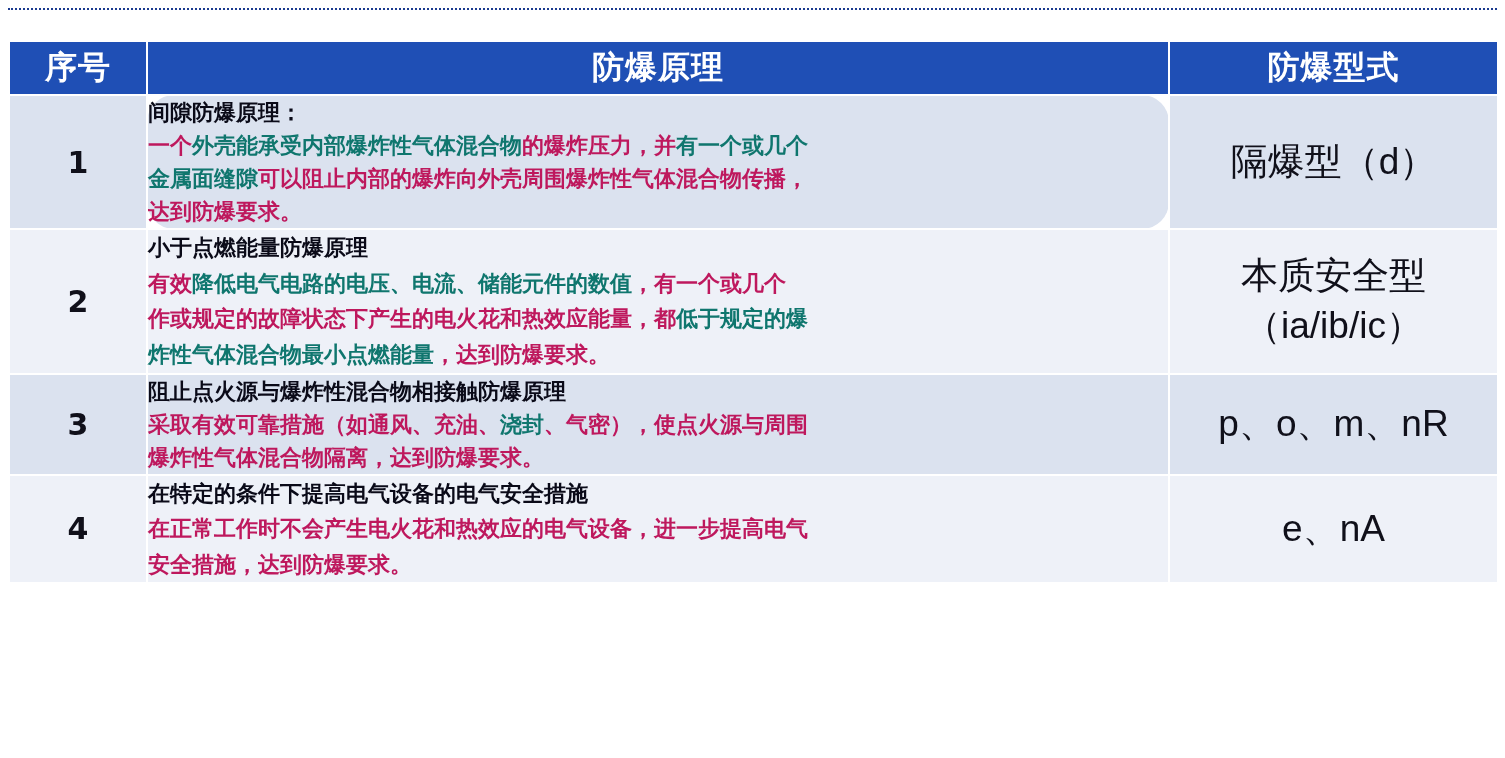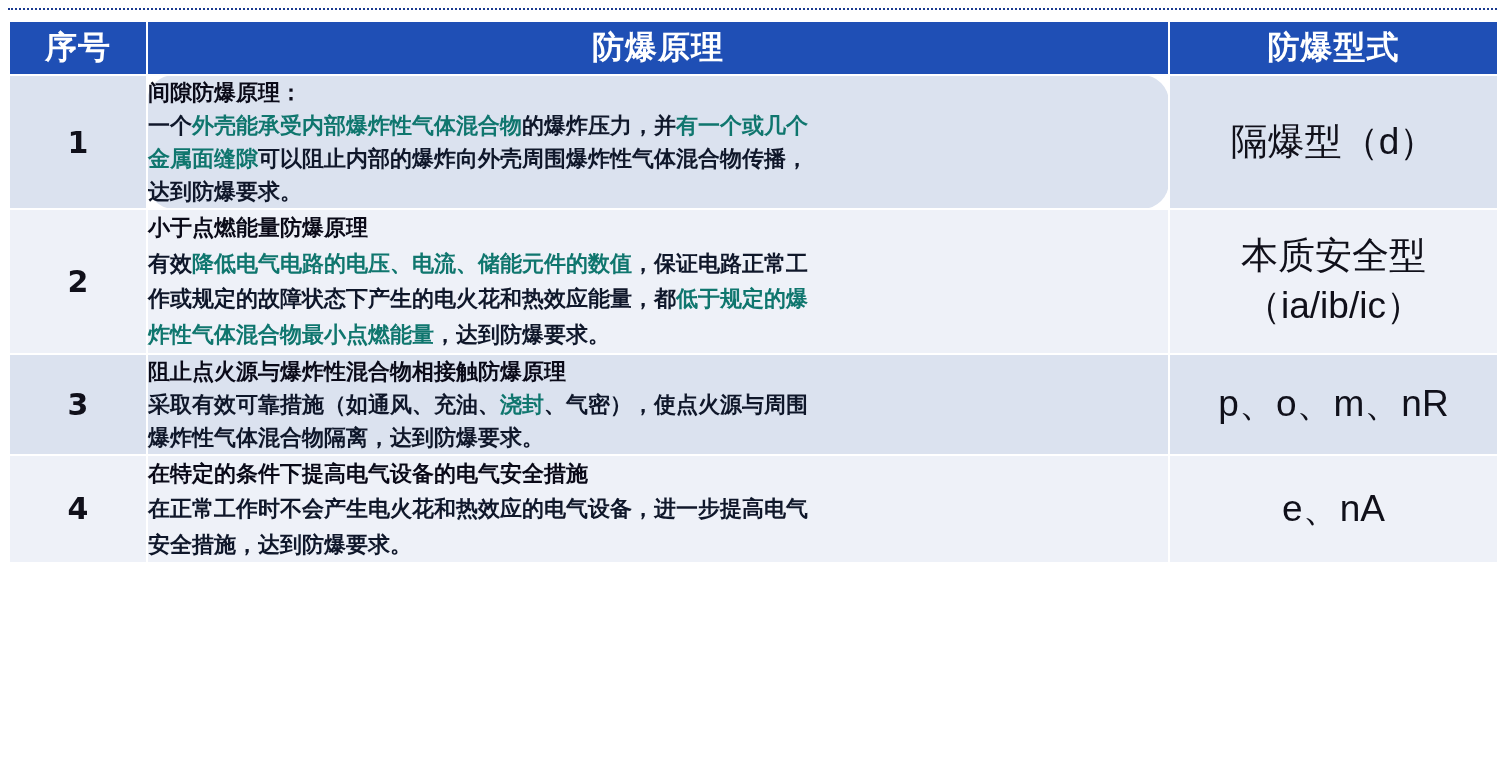"序号" table.principle-table { top: 20px -> 40px }
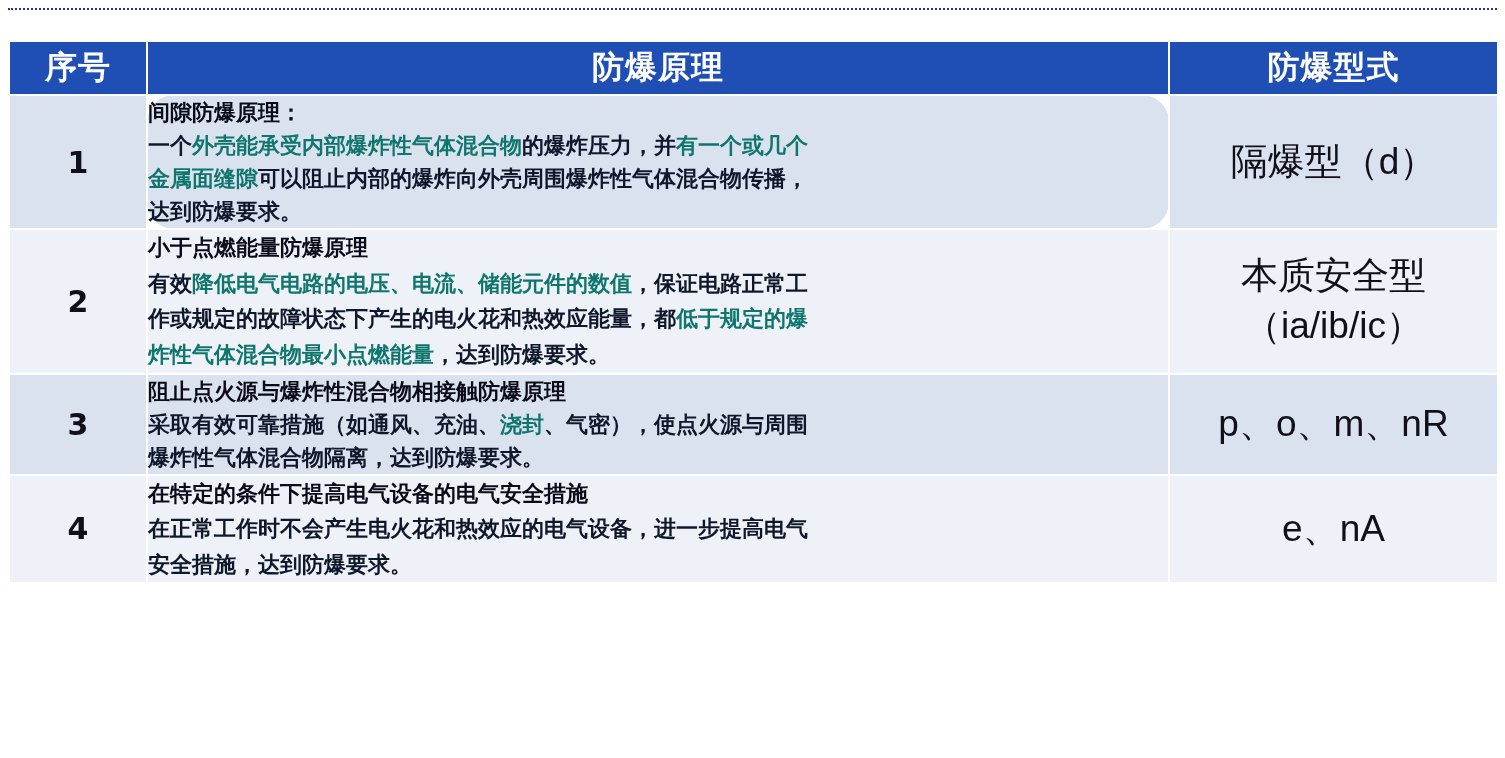"一个" .t-blue { color: #0f172a -> #be185d }
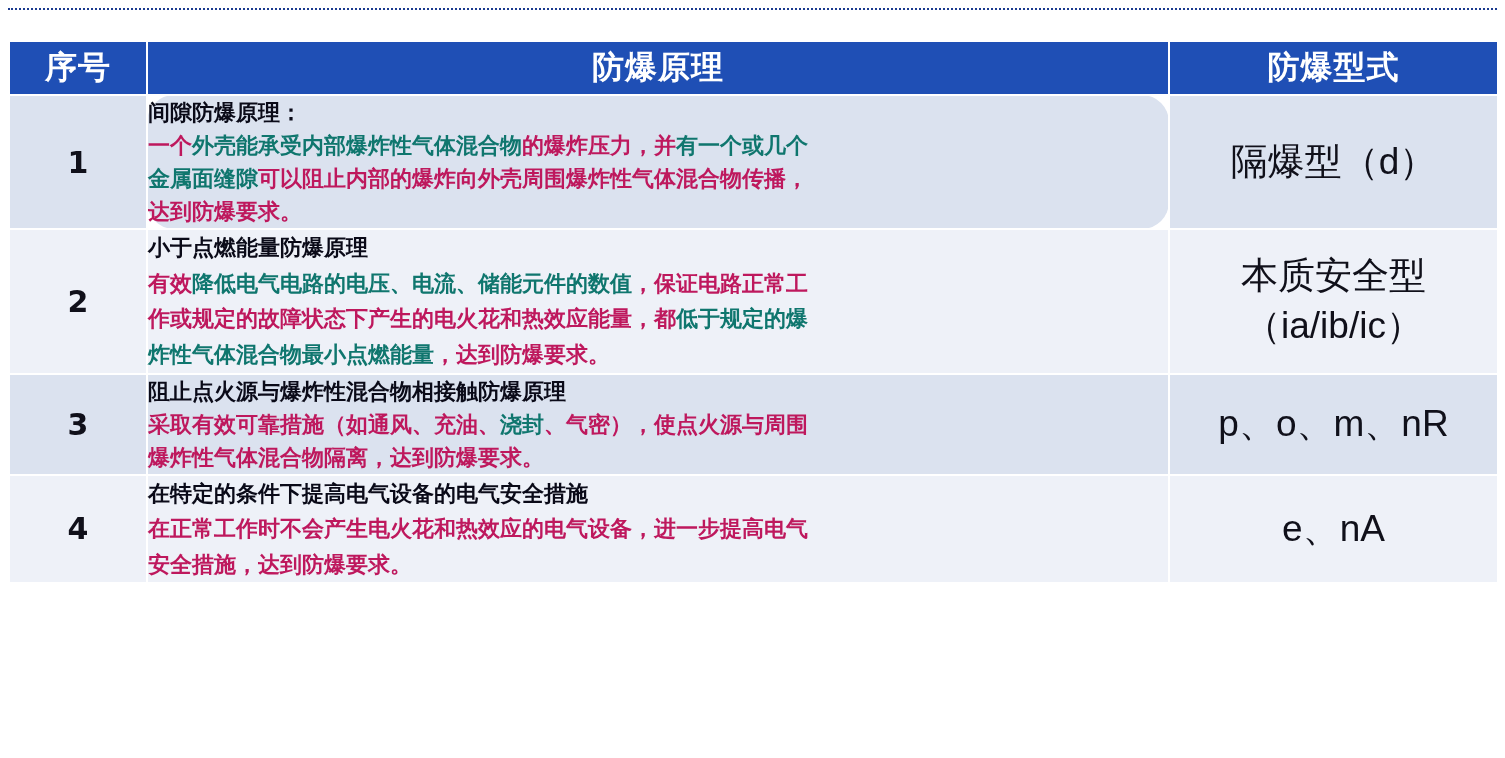"，保证电路正常工" span.t-blue { text: 保证电路正常工 -> 有一个或几个 }
